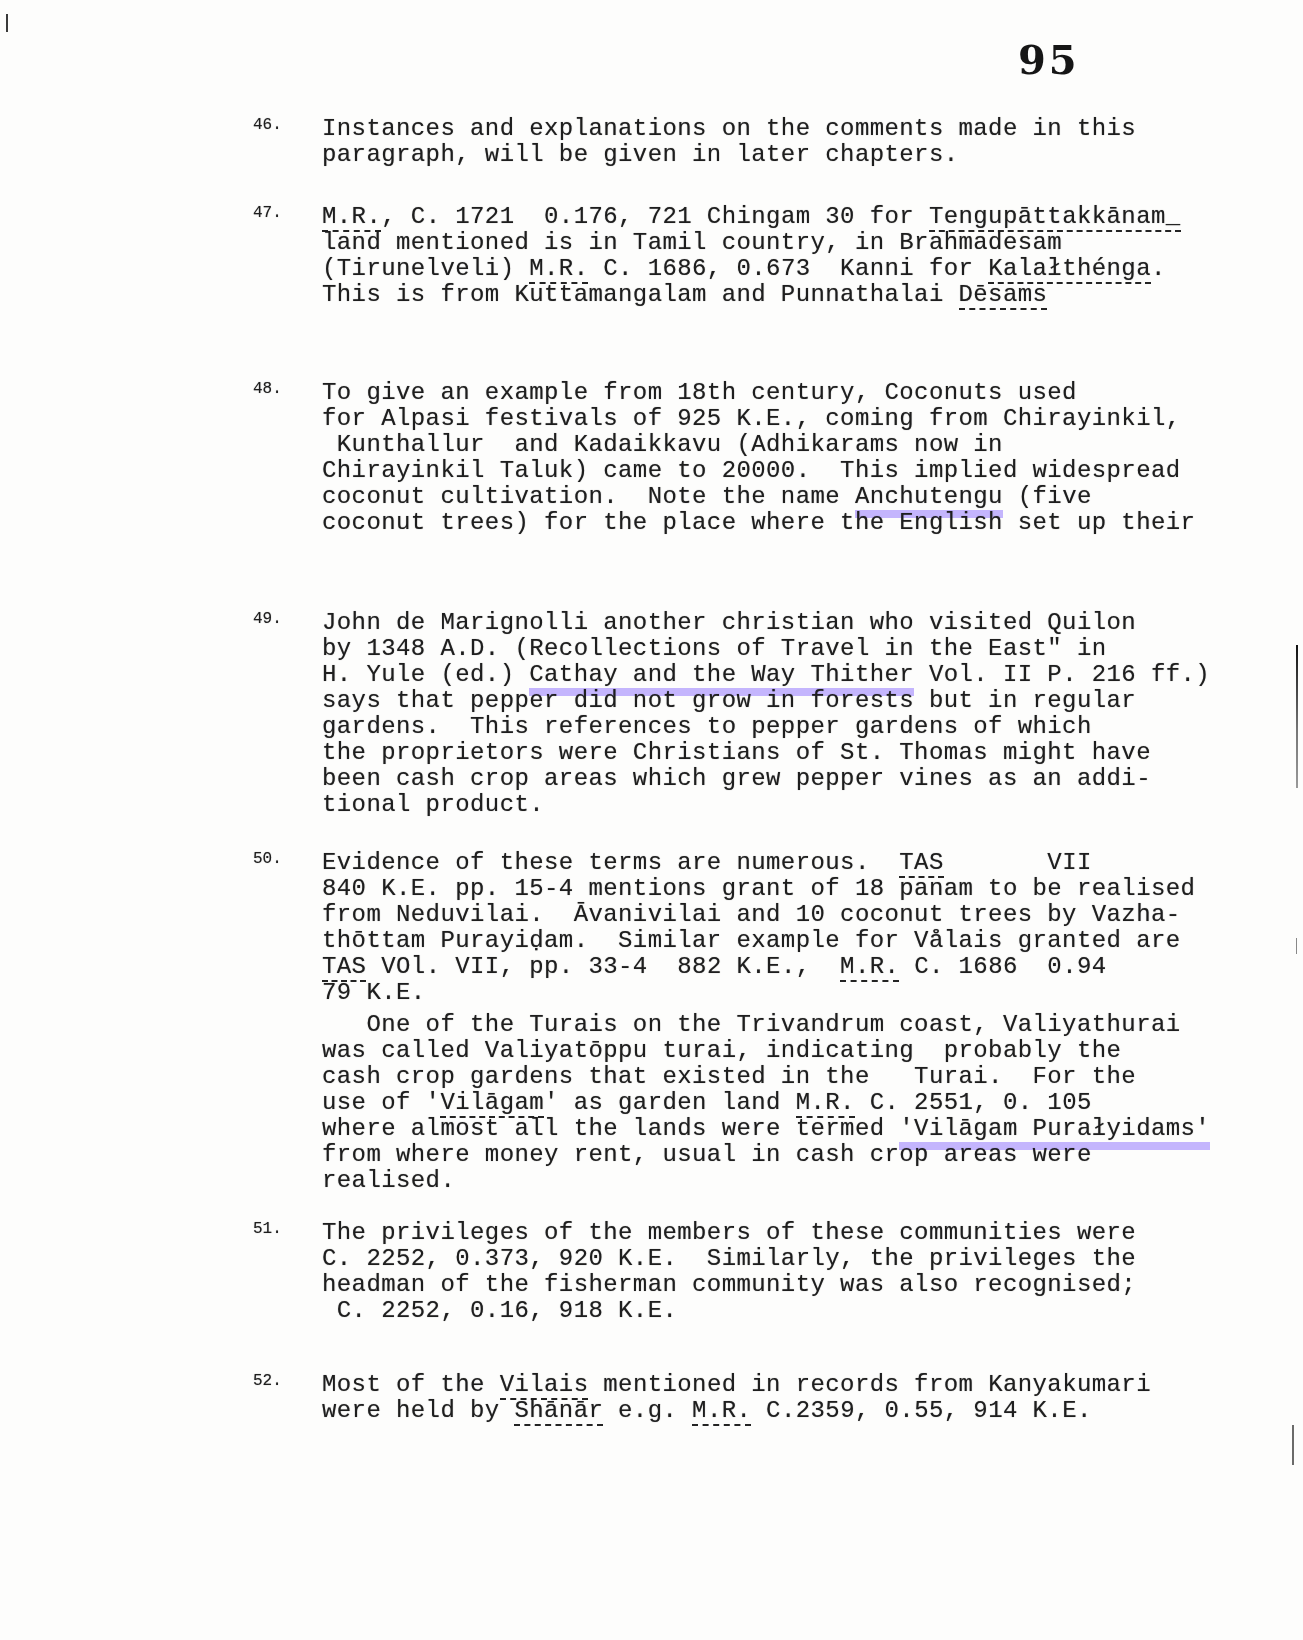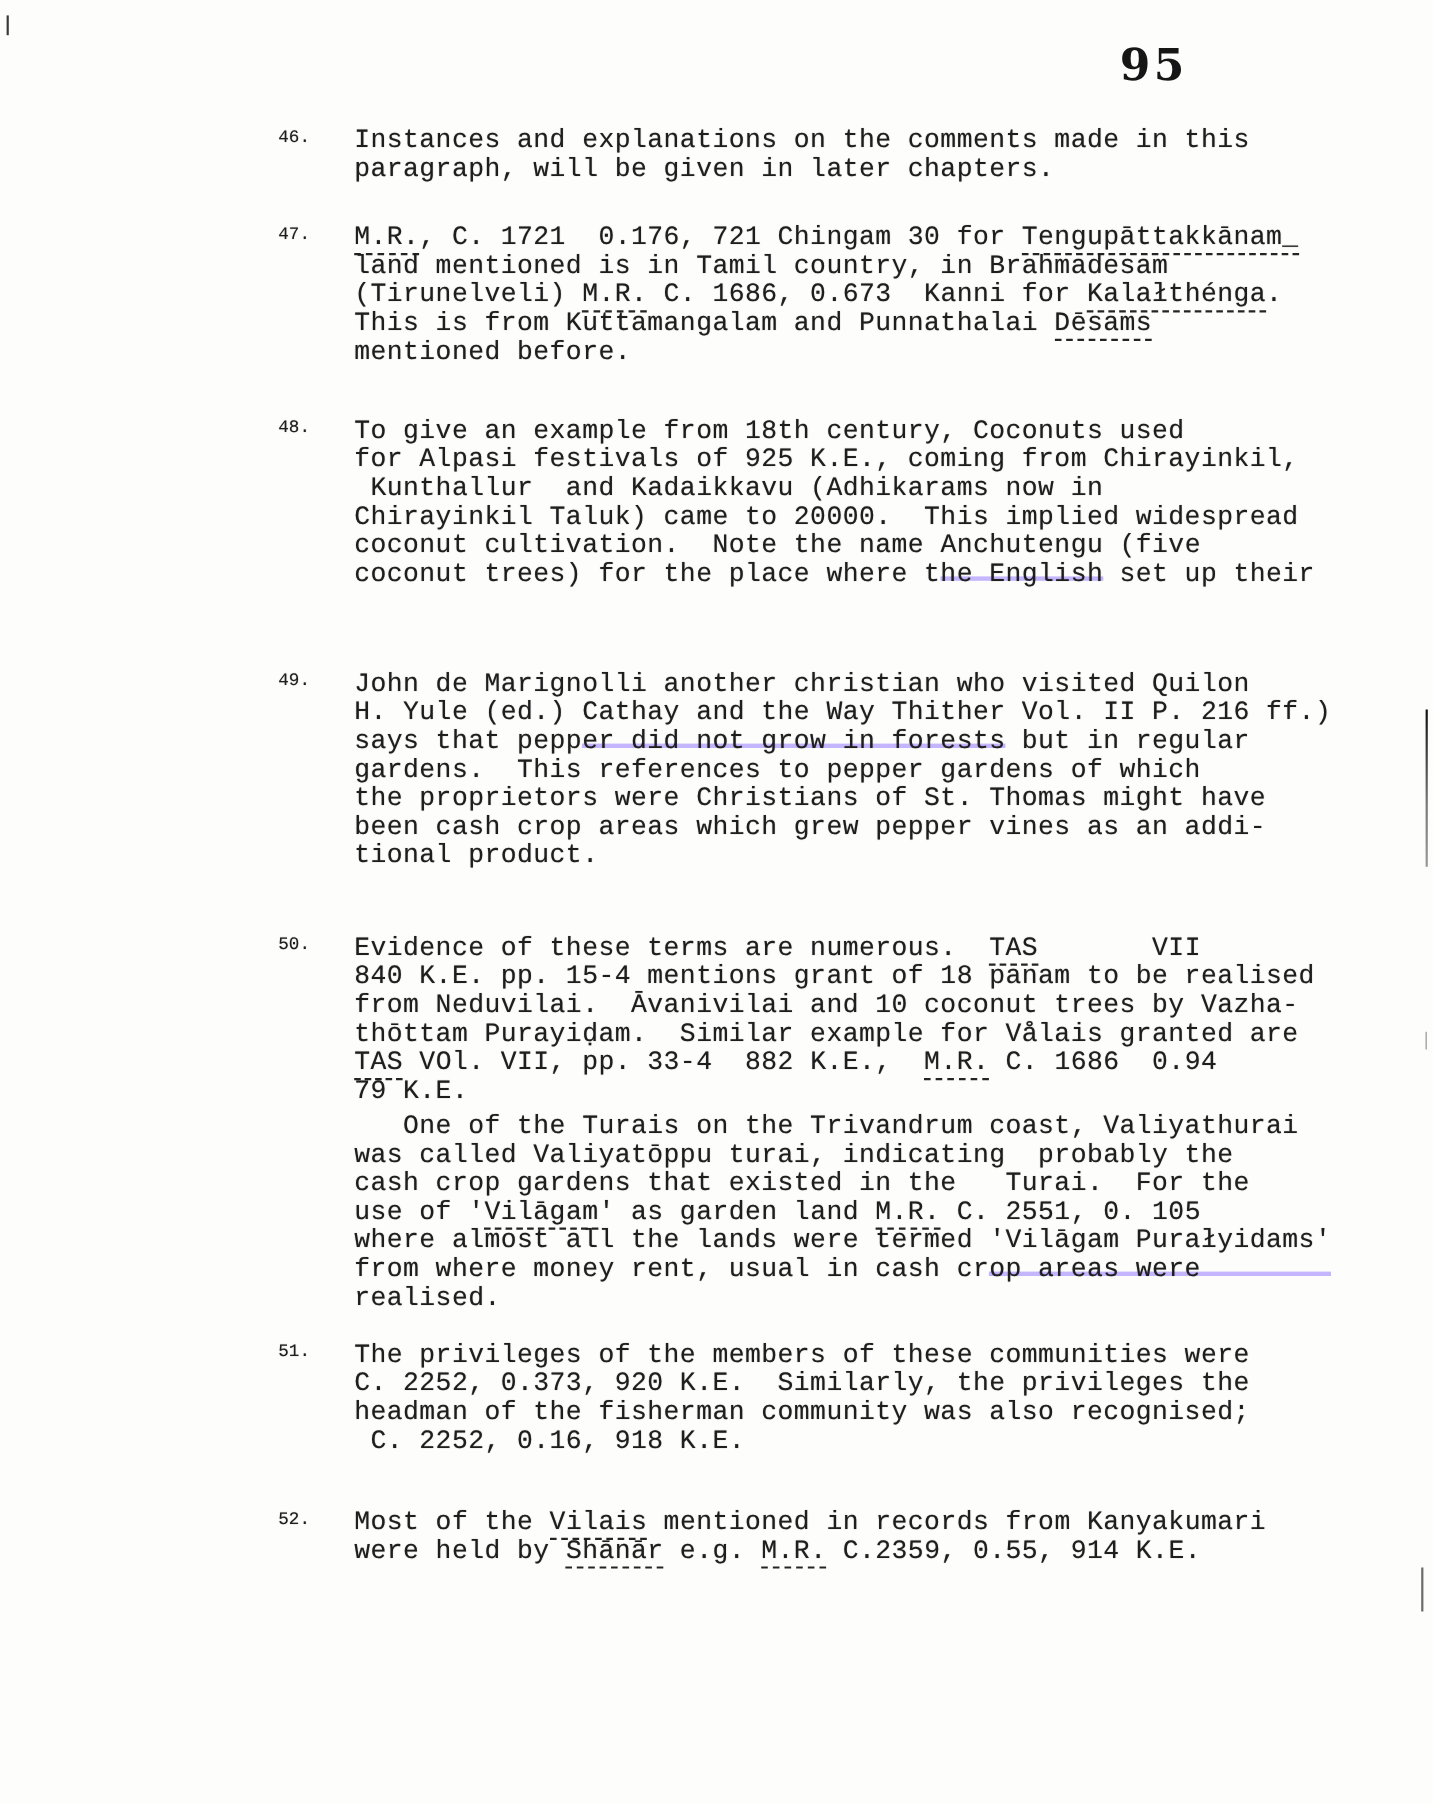"mentioned before." div.line { html: <div><span>mentioned before.</span></div> -> none }
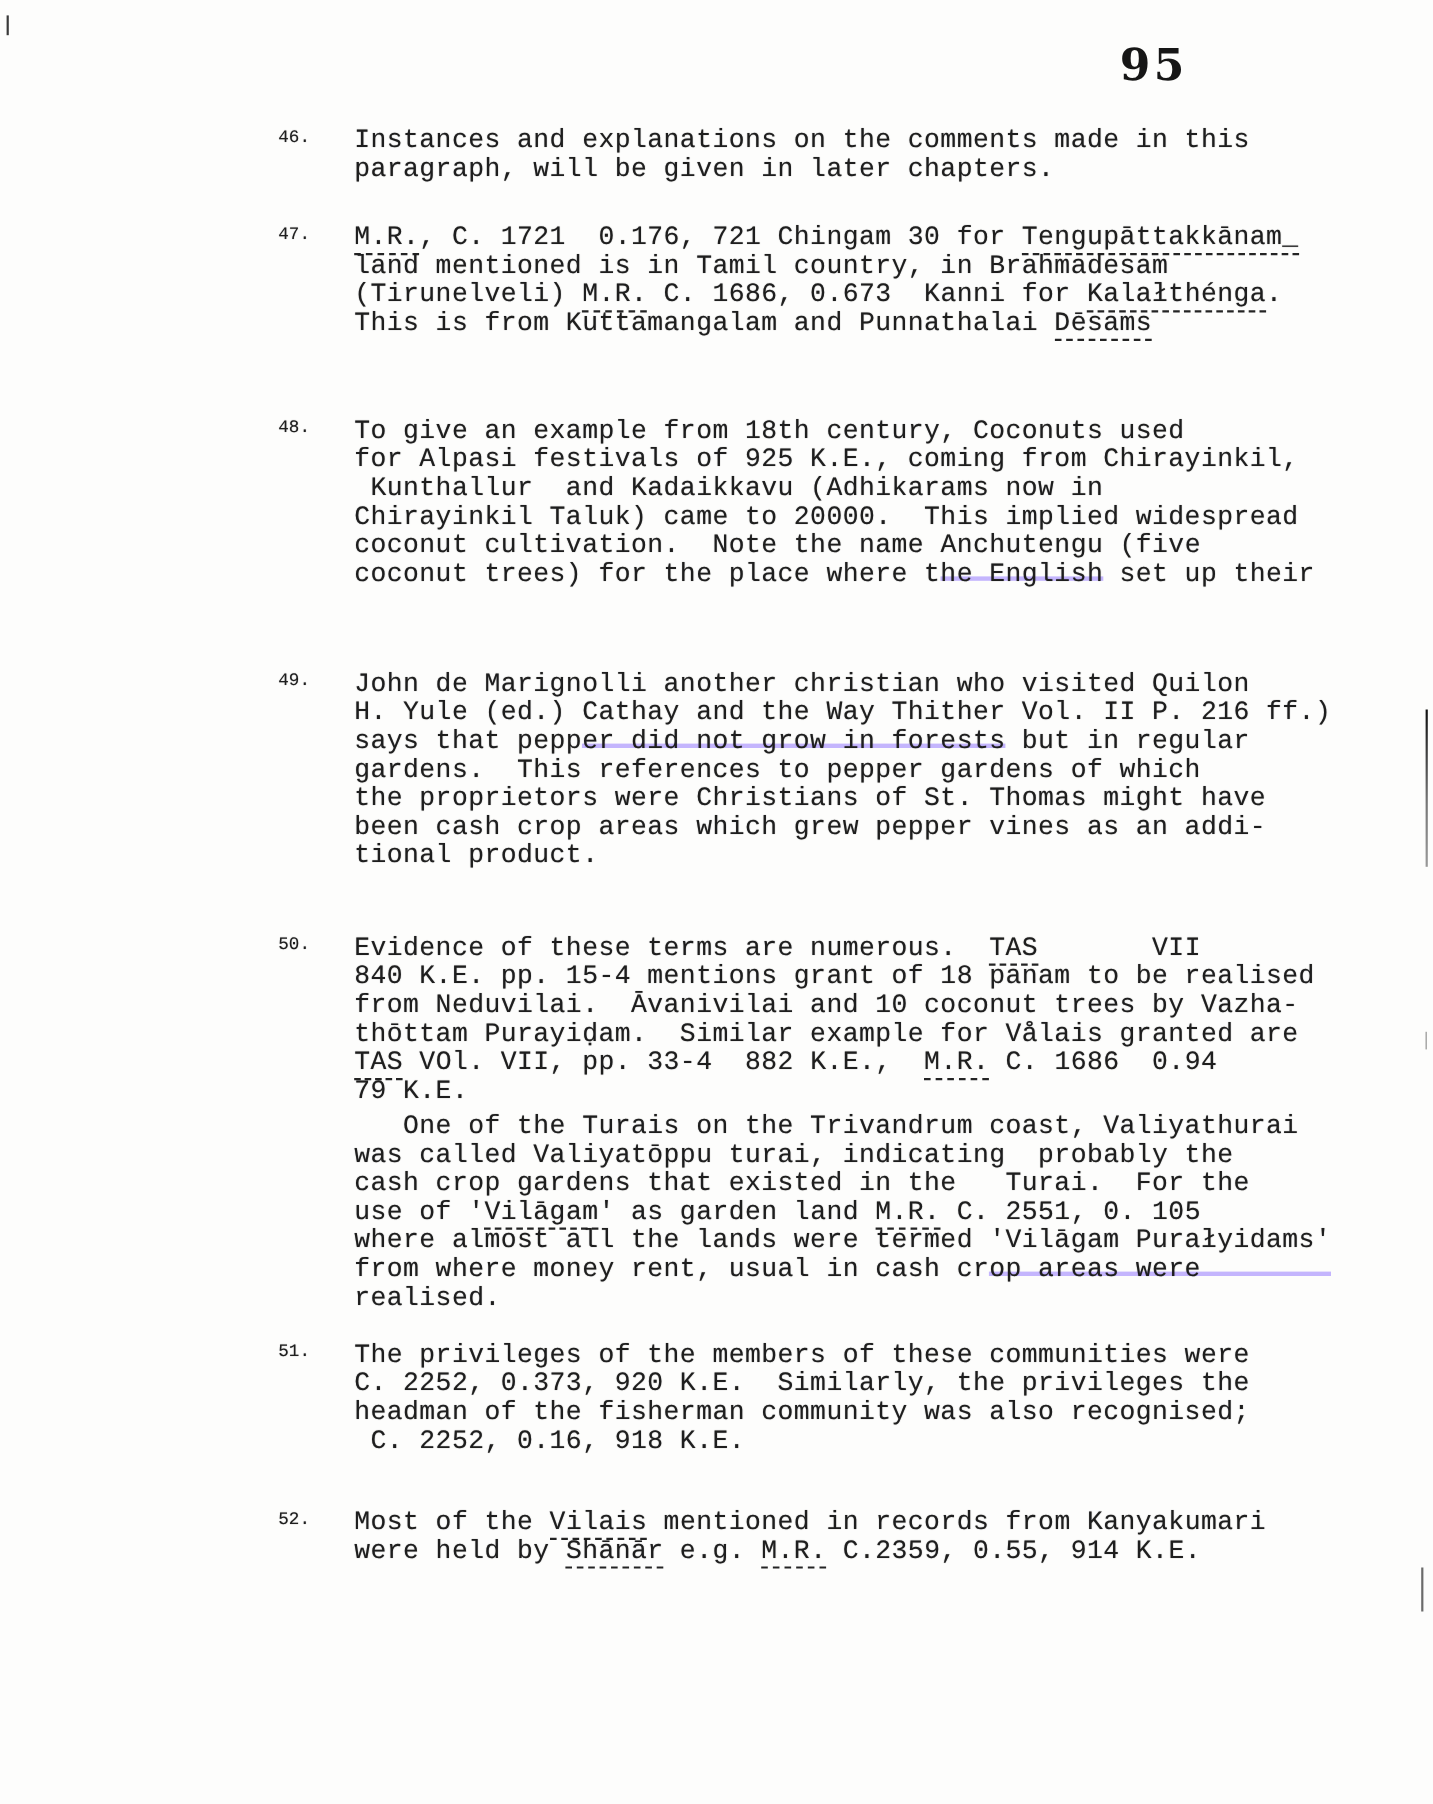"Anchutengu" .u-s { border-bottom: 4px solid #c4b5fd -> 8px solid #c4b5fd; padding-bottom: 14px -> 0px }
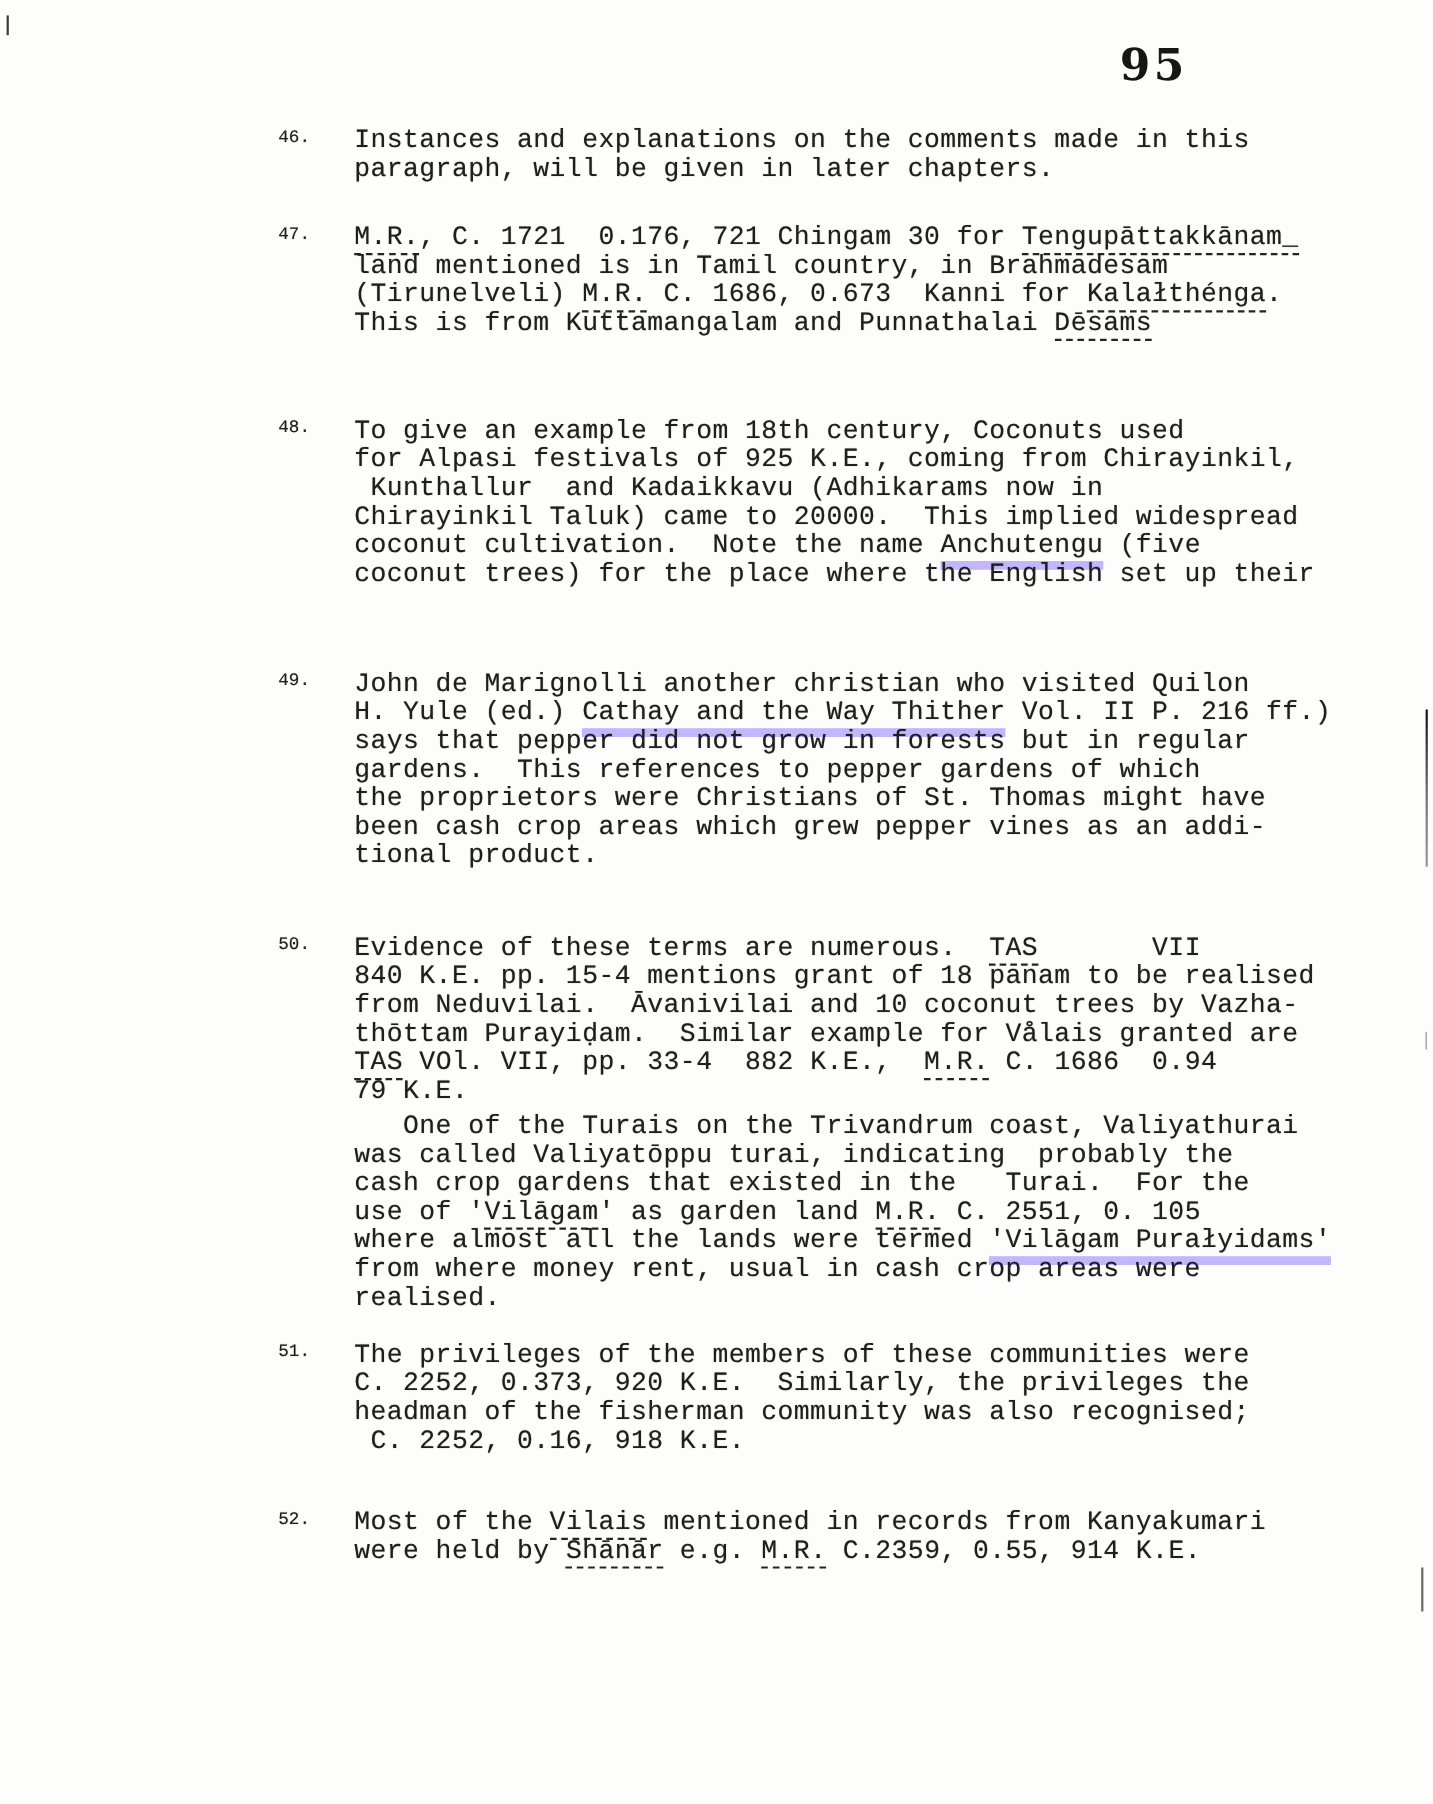"by 1348 A.D. (Recollections of" div.line { html: none -> <div><span>by 1348 A.D. (Recollections of Travel in the East" in</span></div> }
